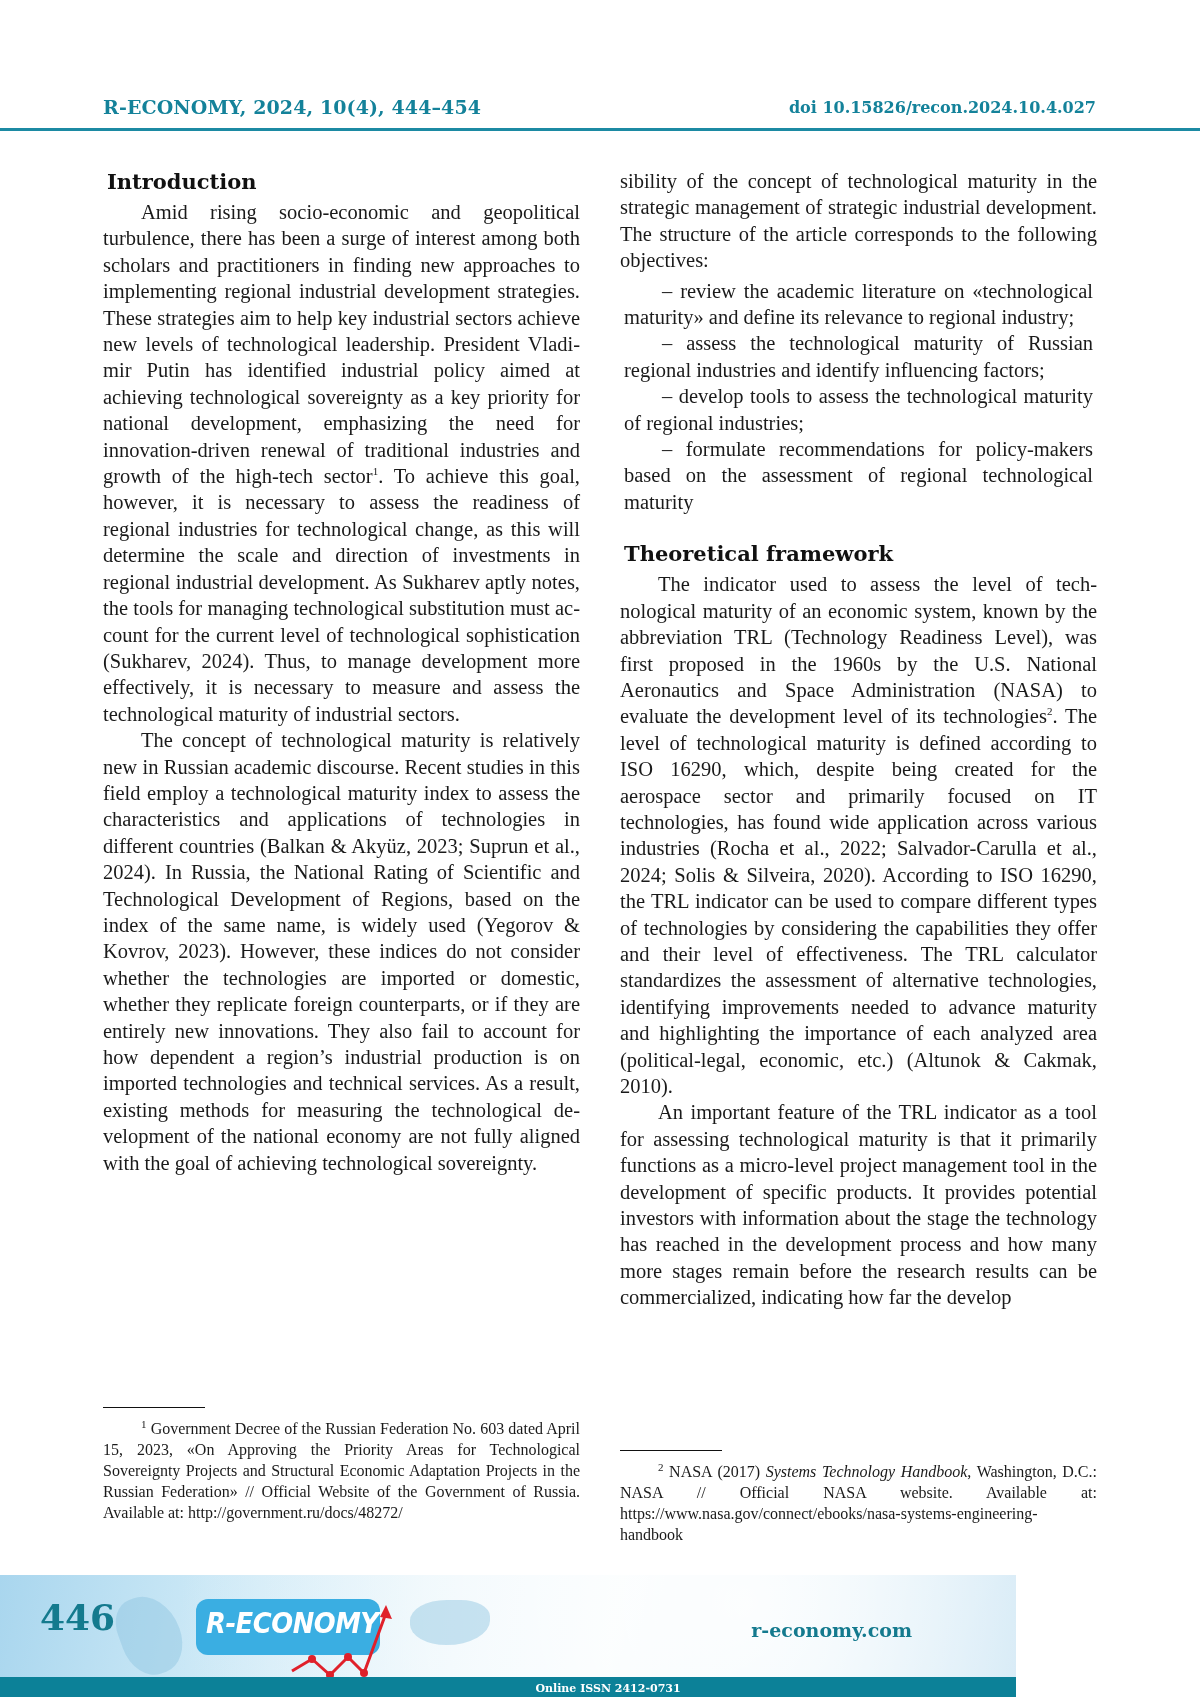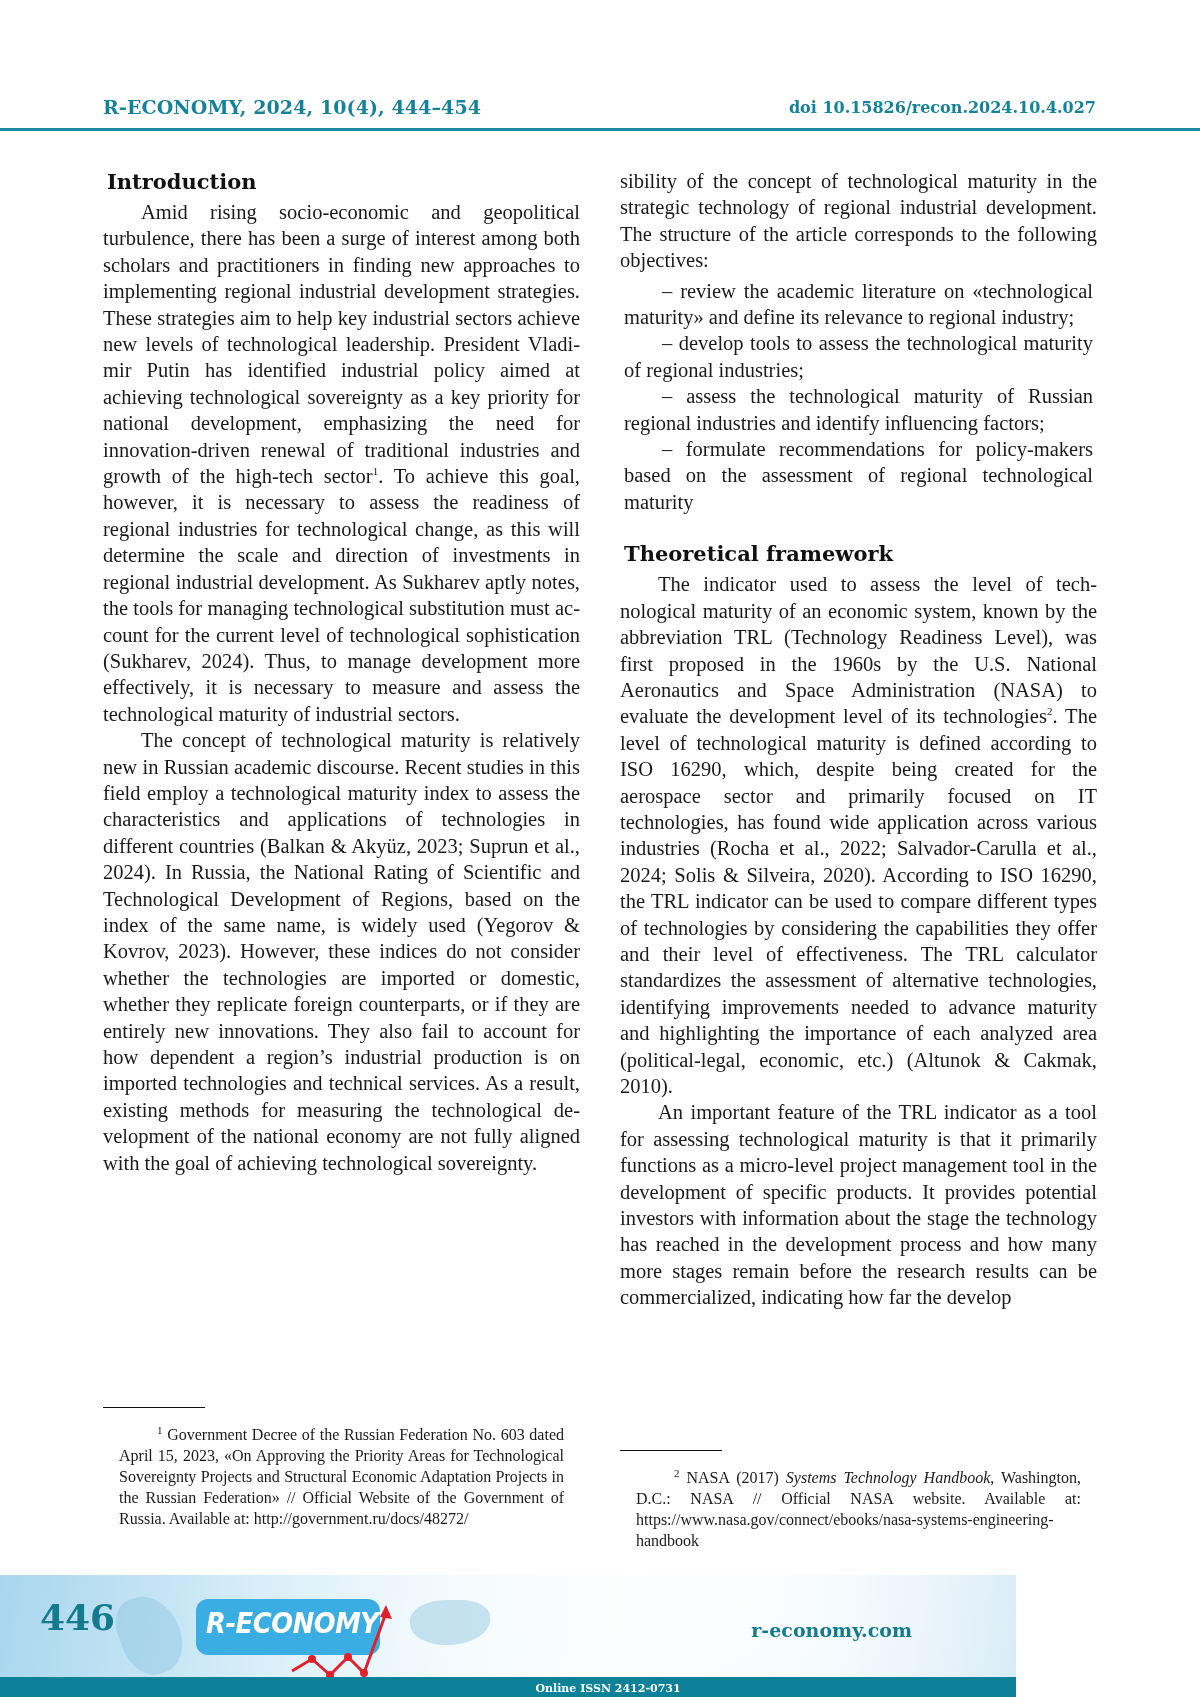"sibility of the concept of" p.noindent { text: technology of regional -> management of strategic }
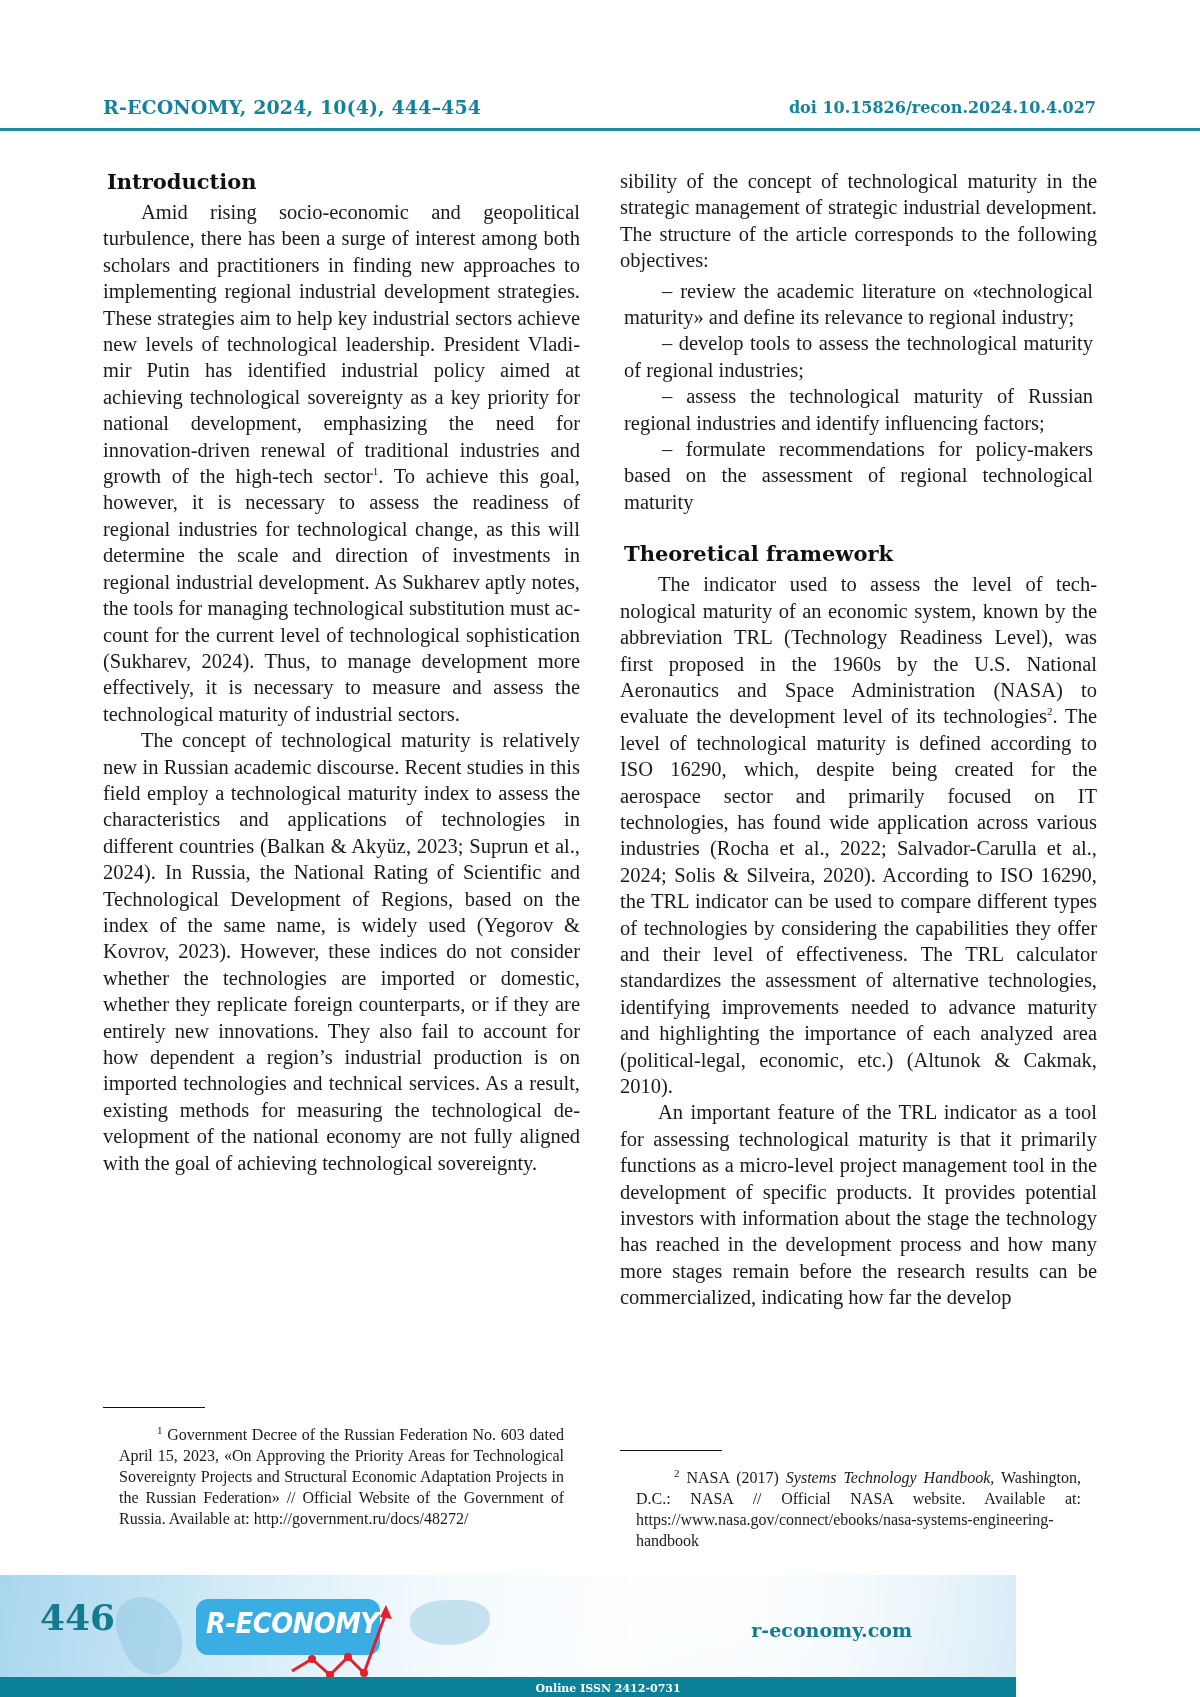"– develop tools to assess" li { order: before "– assess the technological maturity" -> after "– assess the technological maturity" }
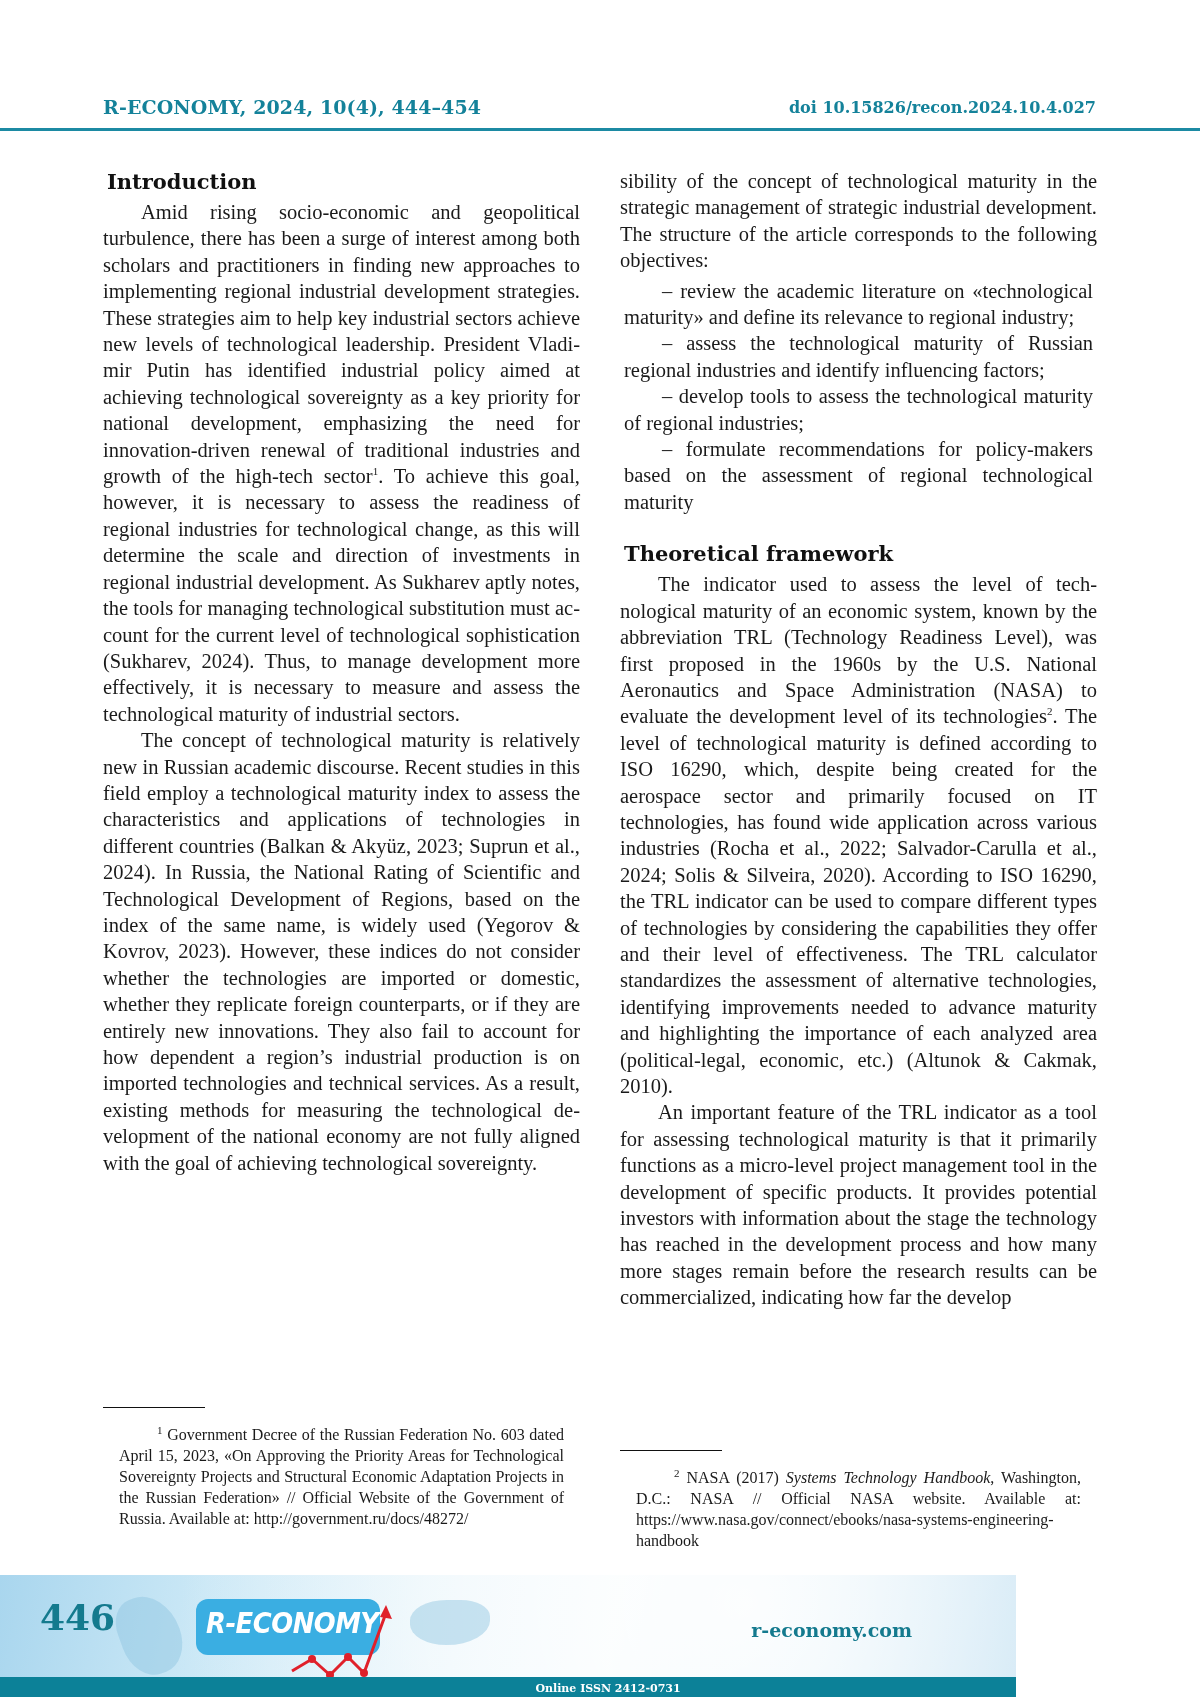"1 Government Decree of the" .footnote p { margin: 16px -> 0 }
